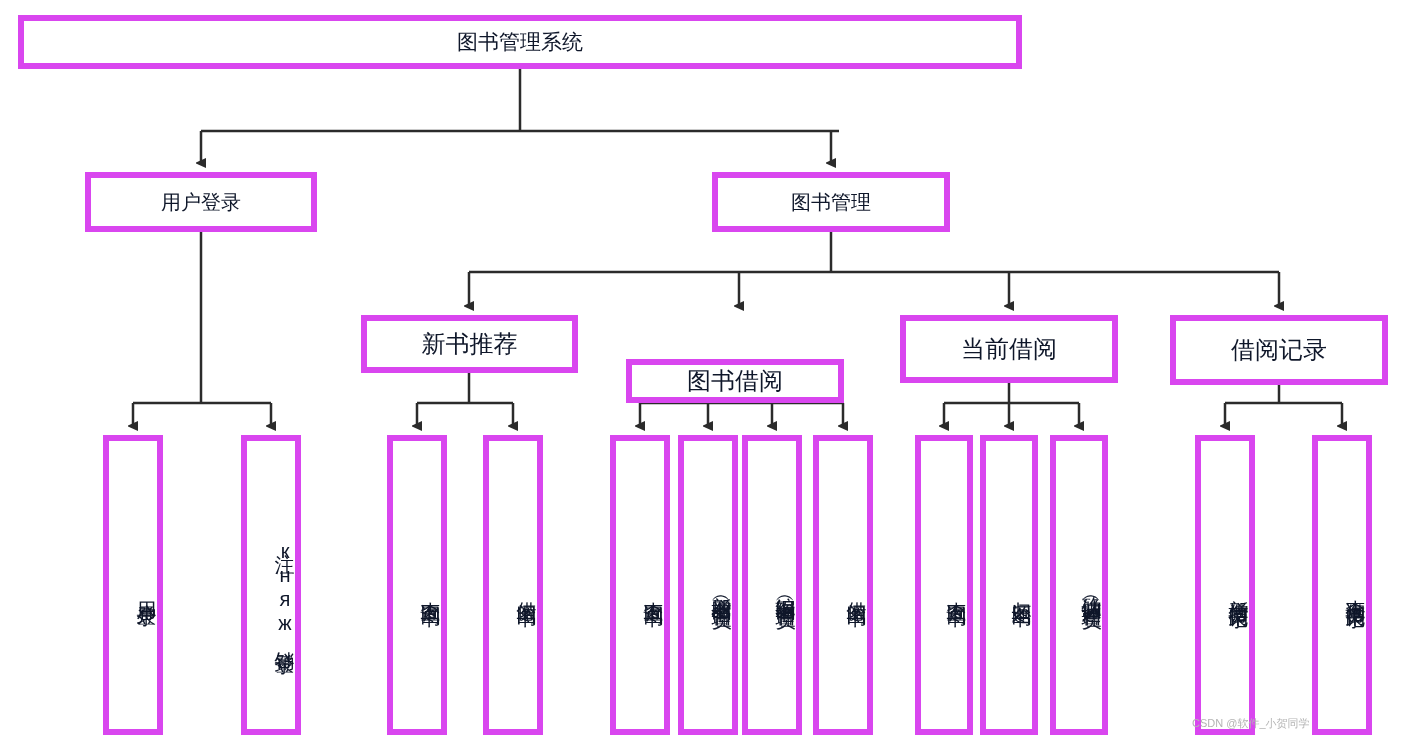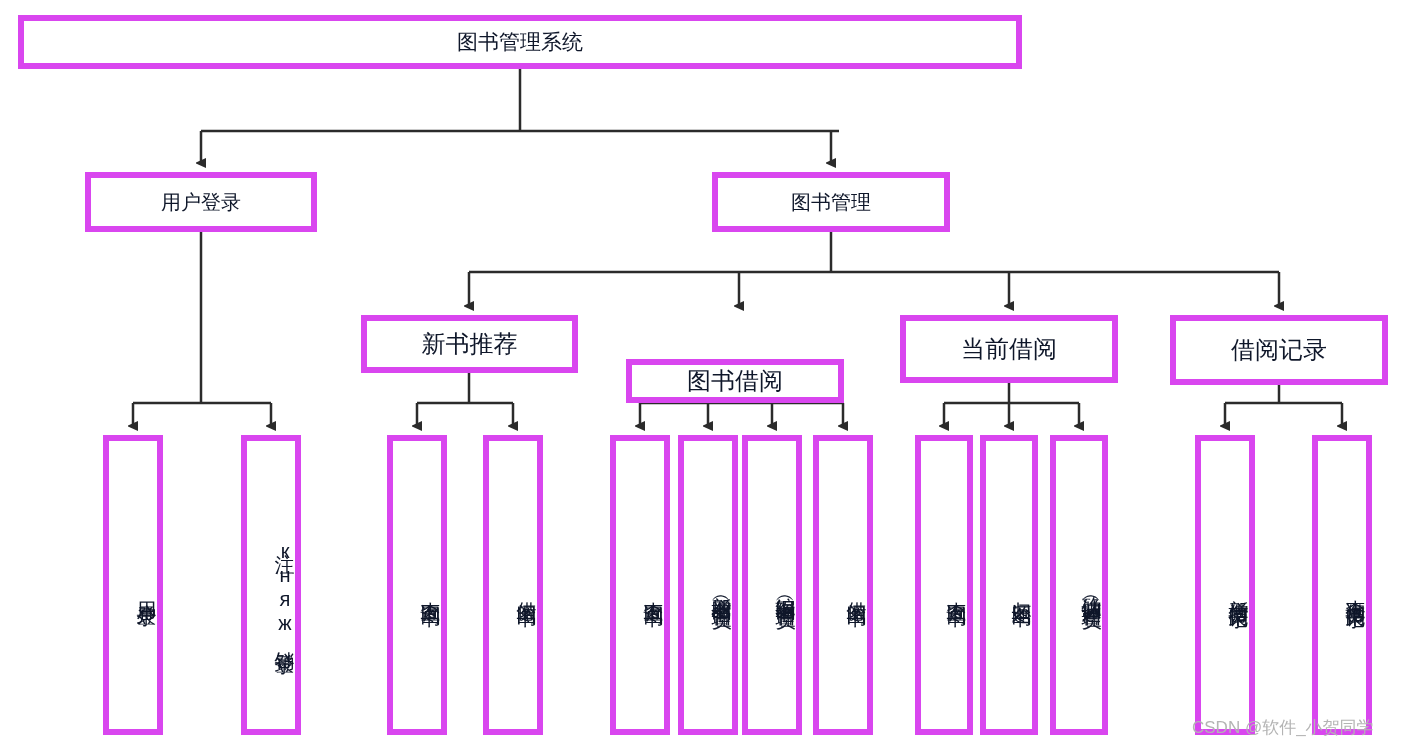"CSDN @软件_小贺同学" #watermark { font-size: 17px -> 11px }
